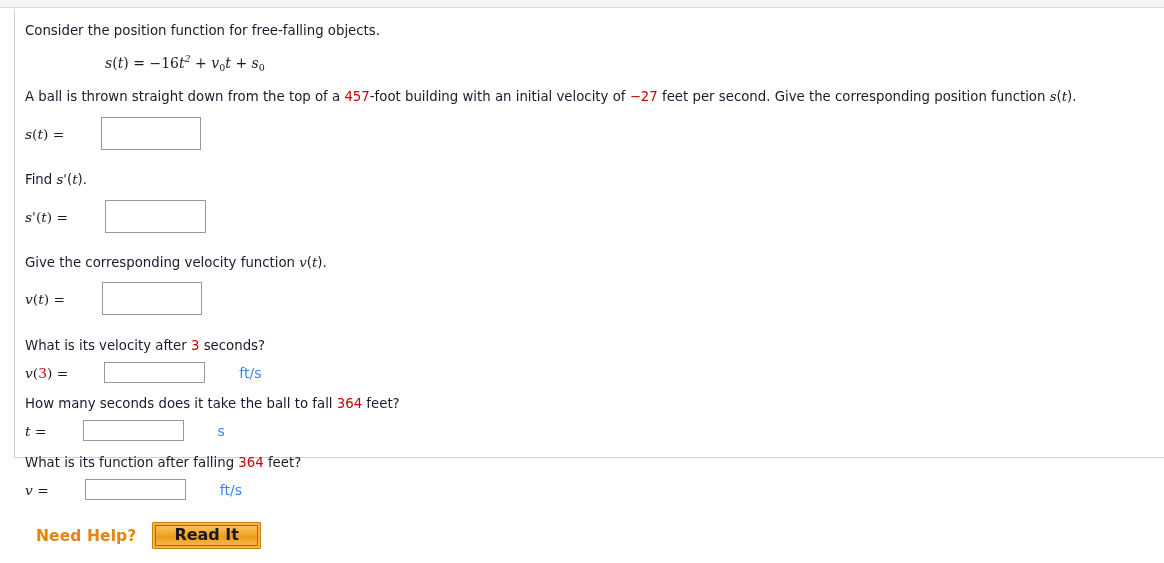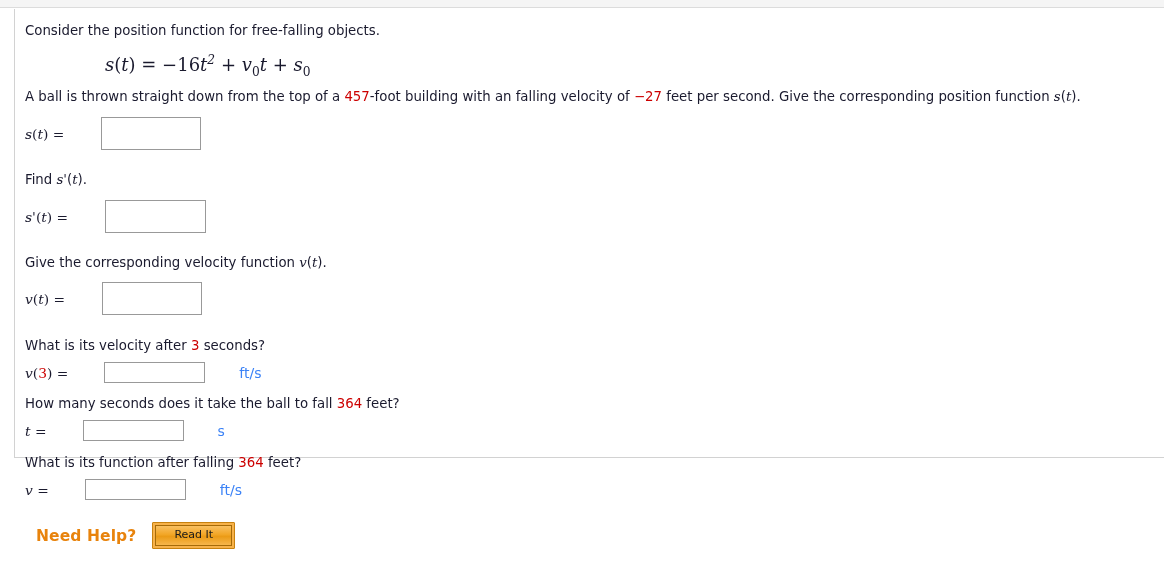"s(t) = −16t2 + v0t" .formula { font-size: 18px -> 14px }
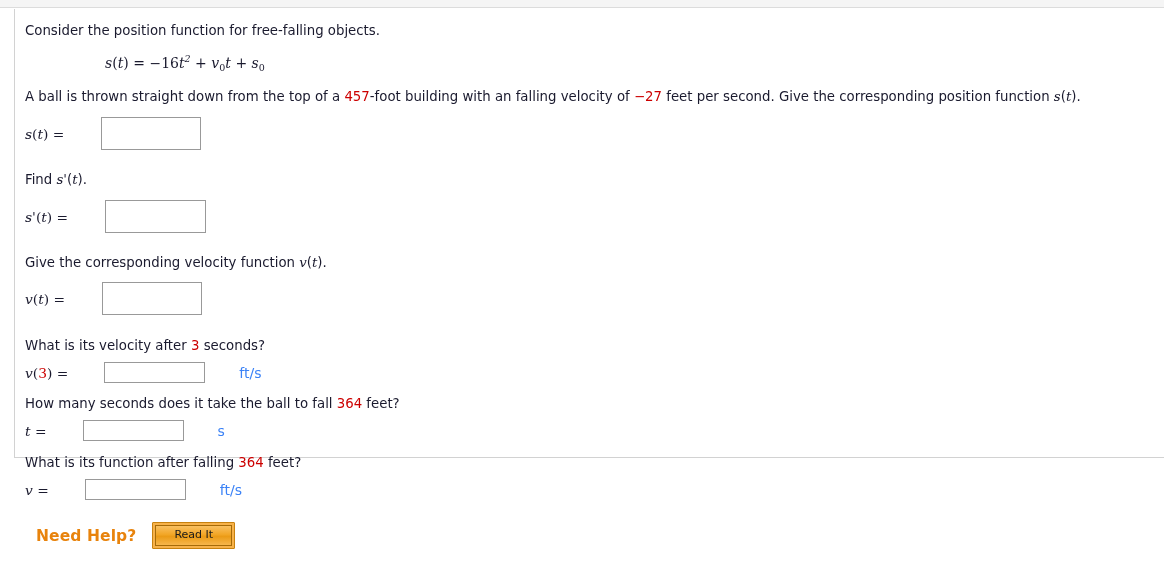"-foot building with an falling" span { text: falling -> initial }
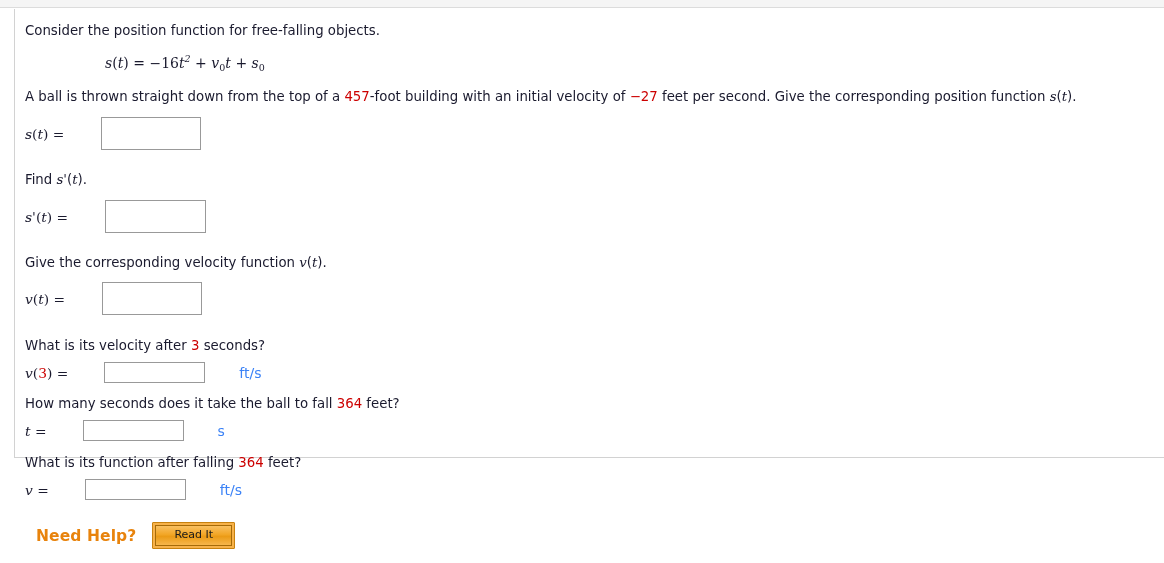"Read It" .readit-inner { font-size: 11px -> 16px; font-weight: normal -> bold }
